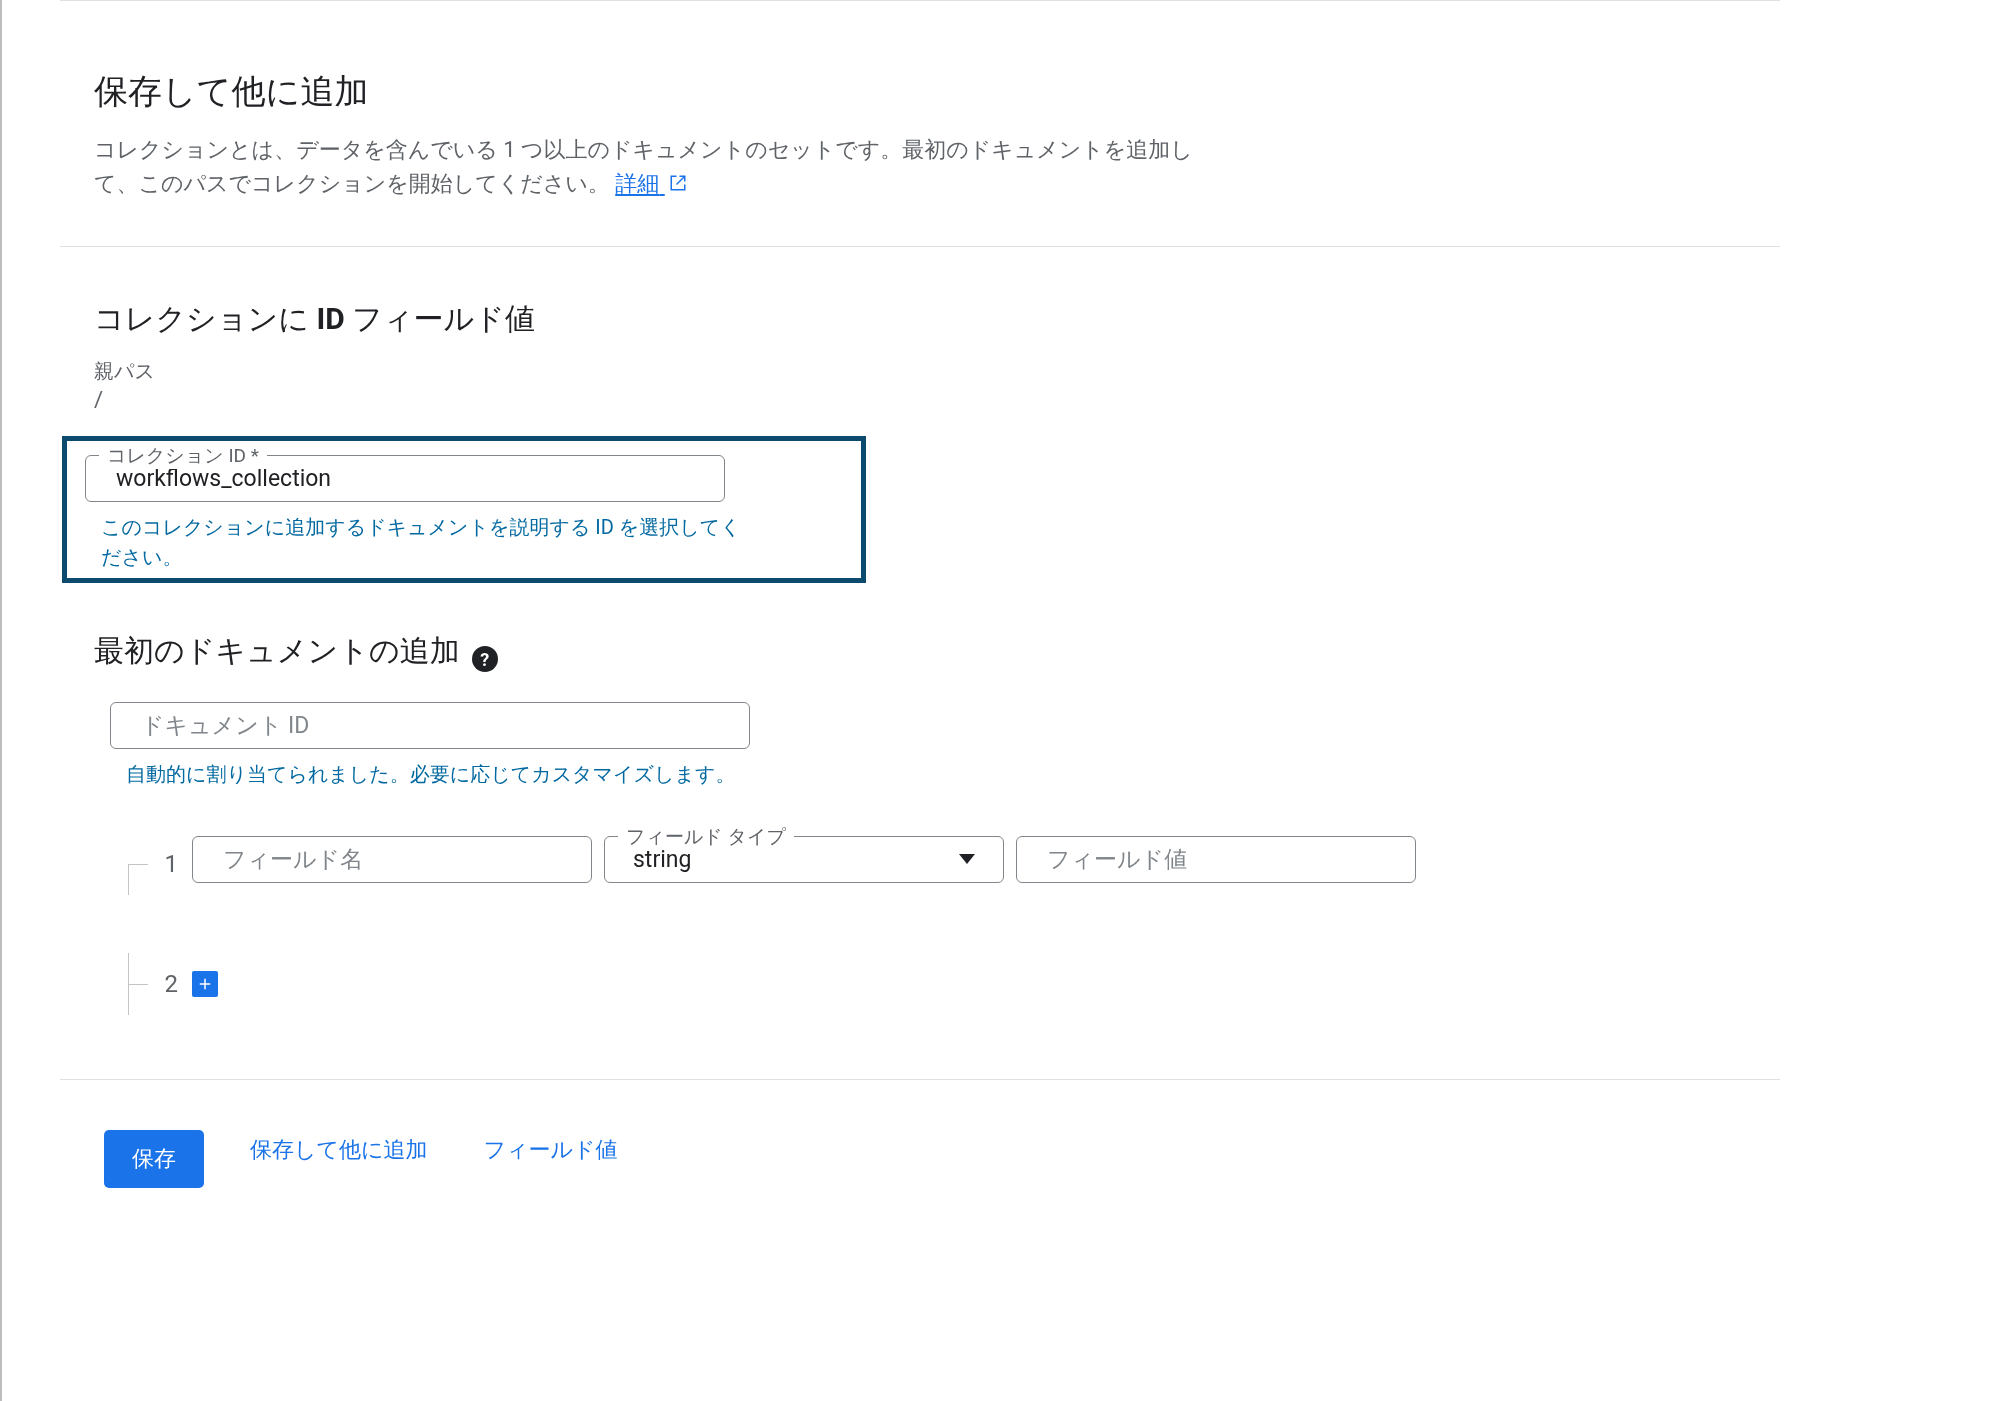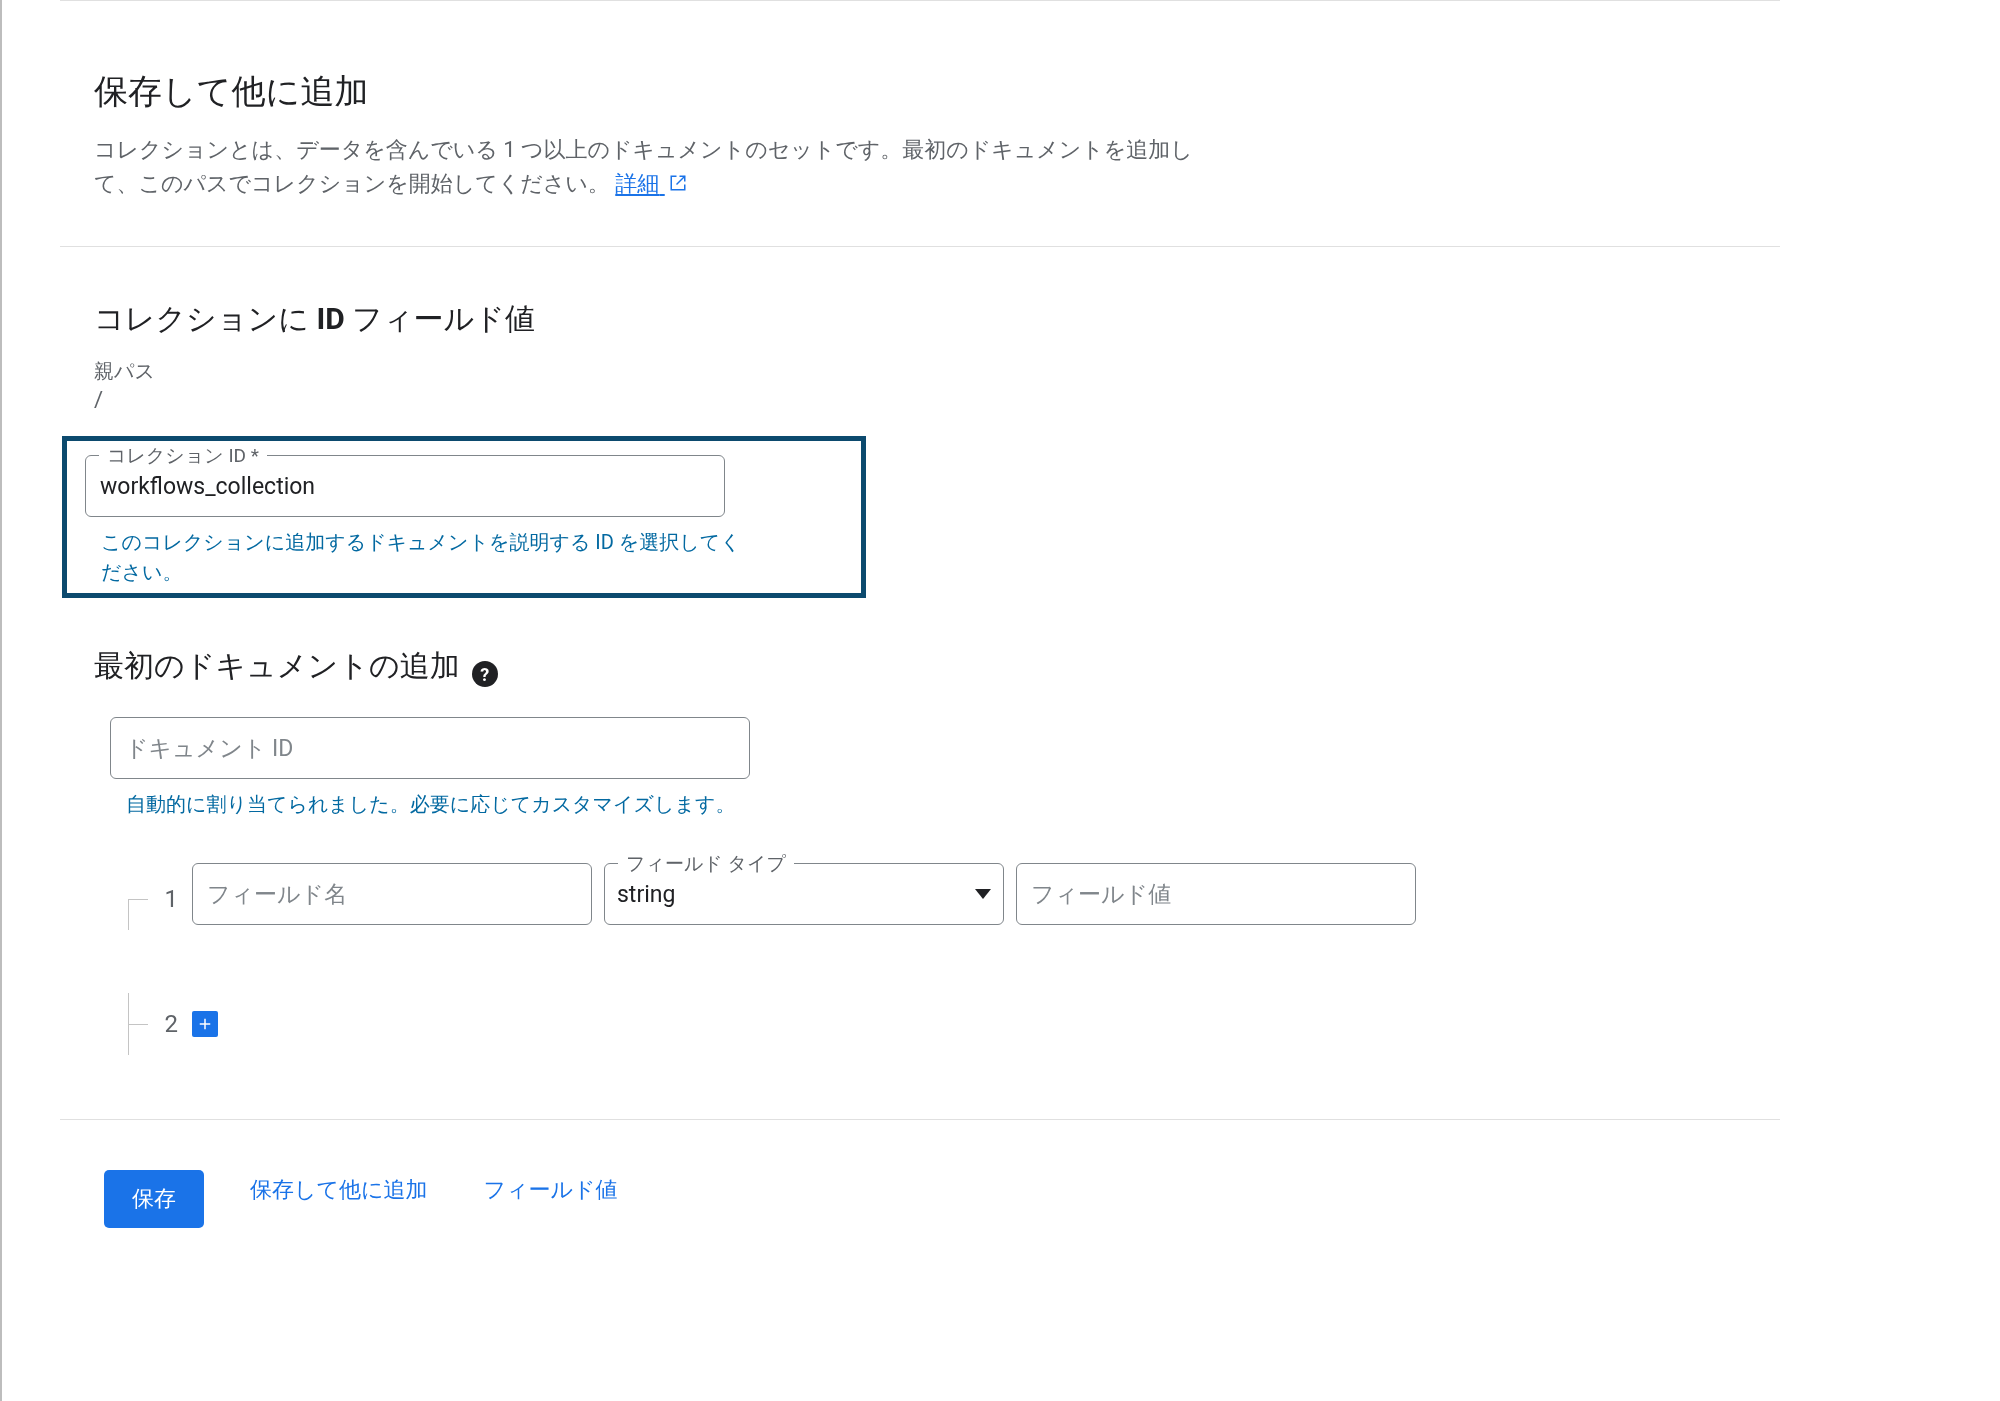"workflows_collection" .outlined { height: 62px -> 47px; padding: 0 12px -> 0 28px }
